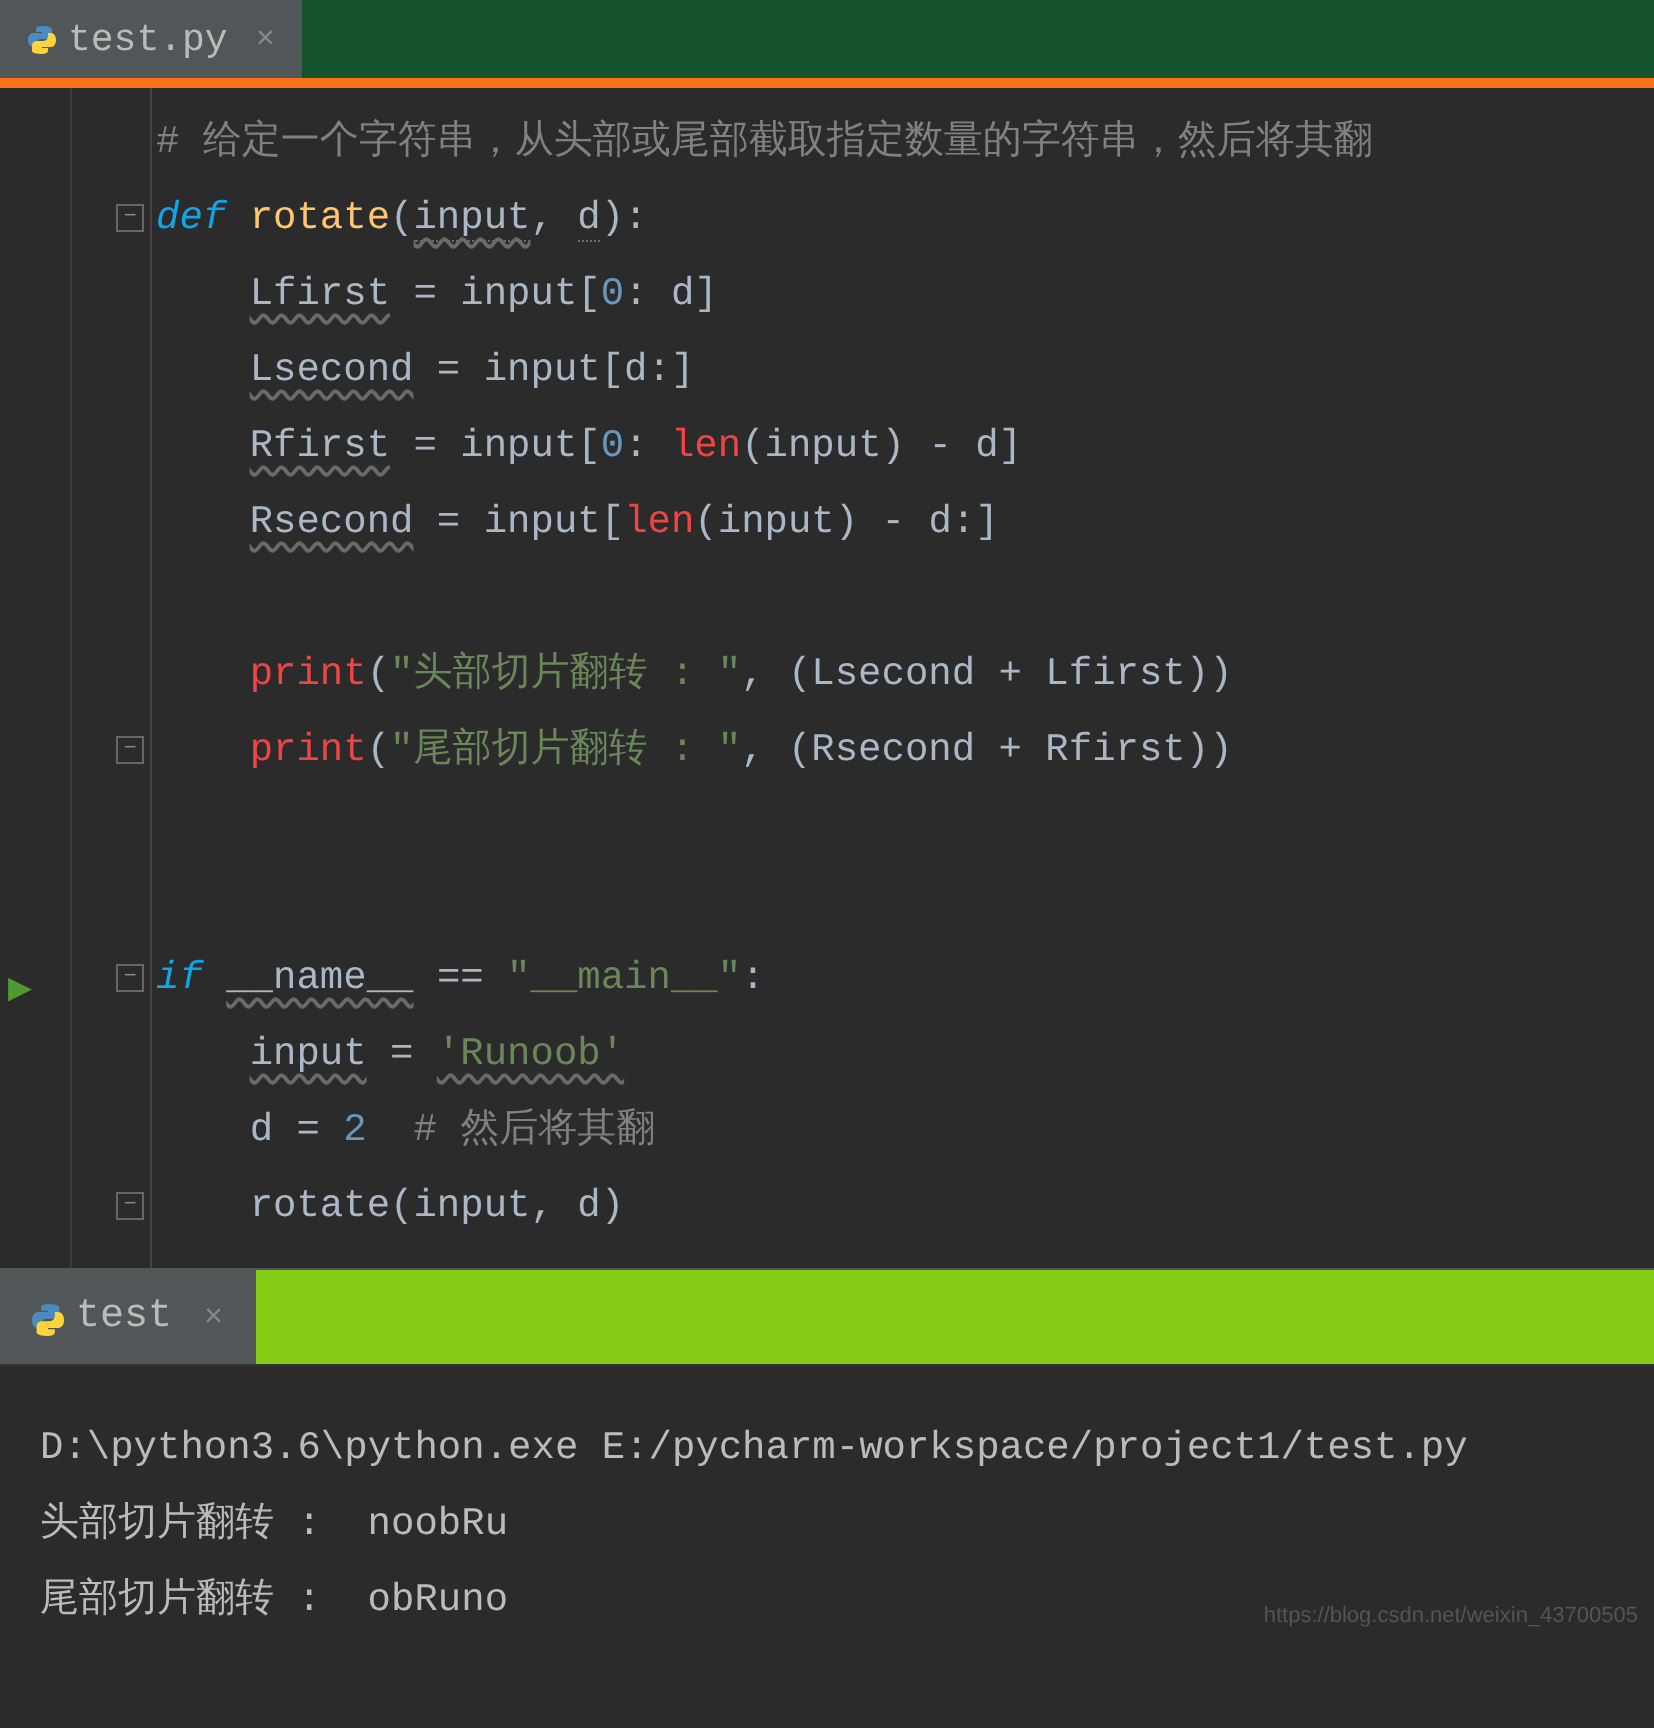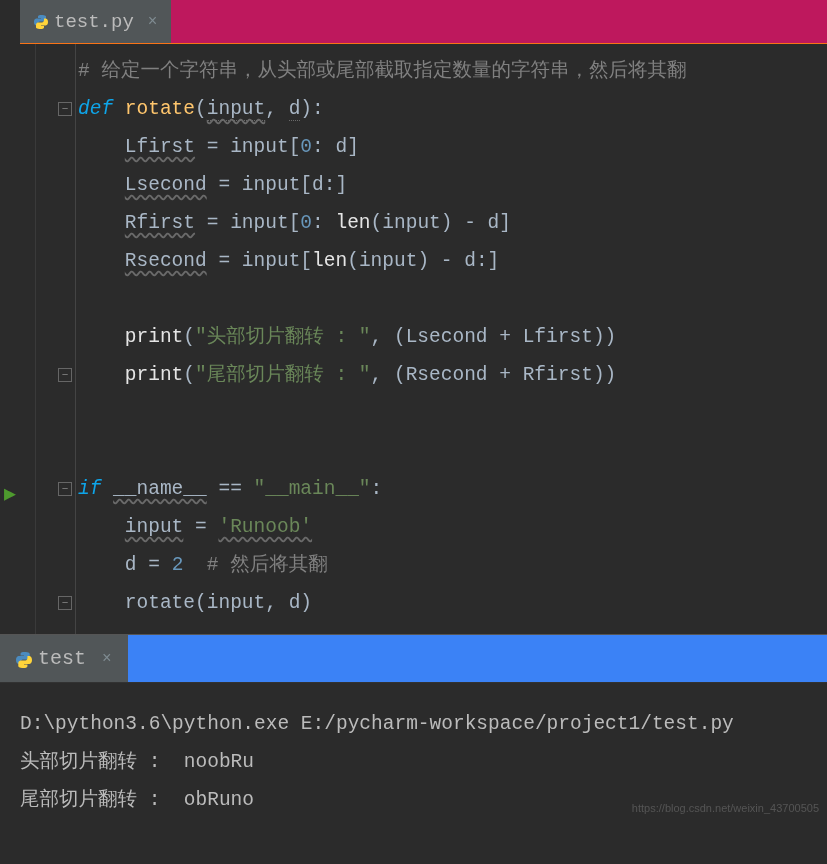"test.py" .tab-bar { background: #be185d -> #14532d; border-bottom: 1px solid #f97316 -> 5px solid #f97316; margin-left: 20px -> none }
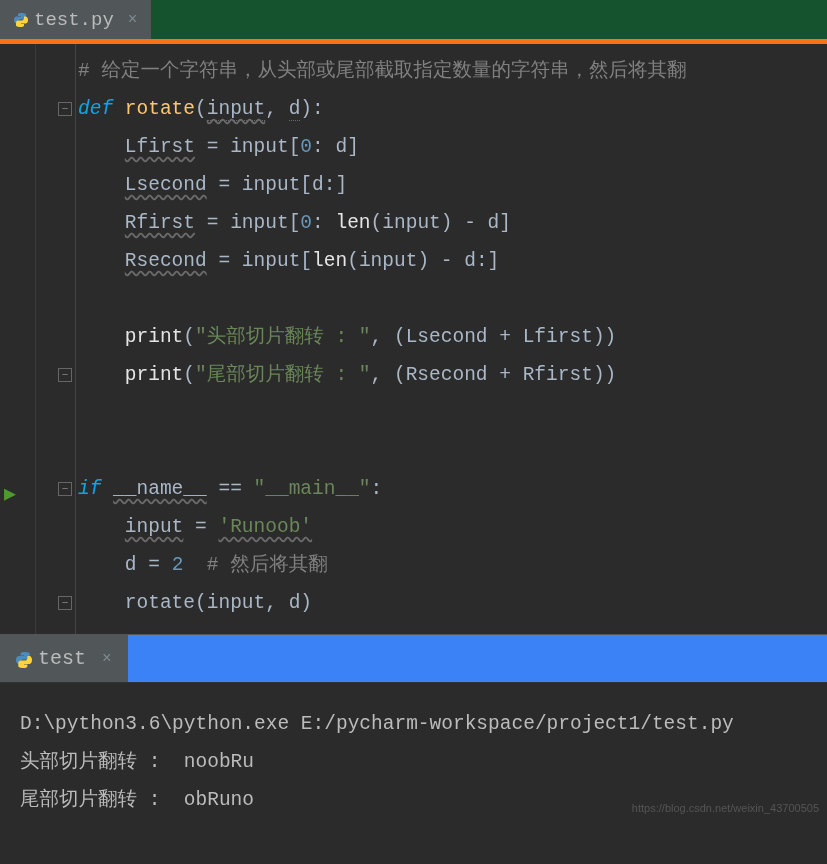"len" .hl-builtin { color: #e5e5e5 -> #ef4444 }
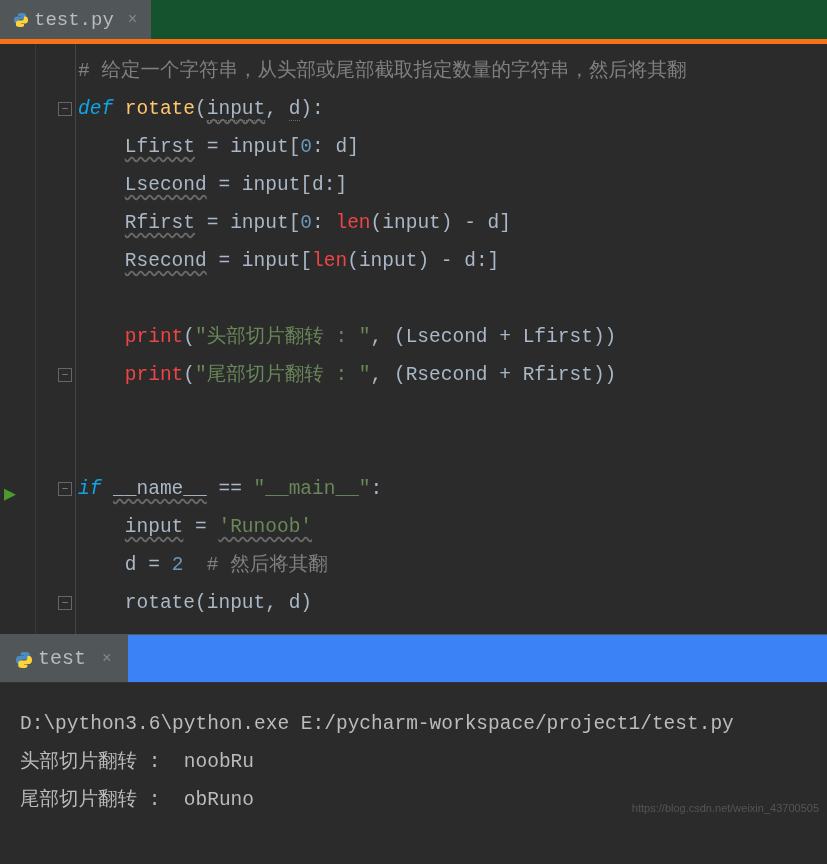"test" .terminal-tabs { background: #3b82f6 -> #84cc16 }
